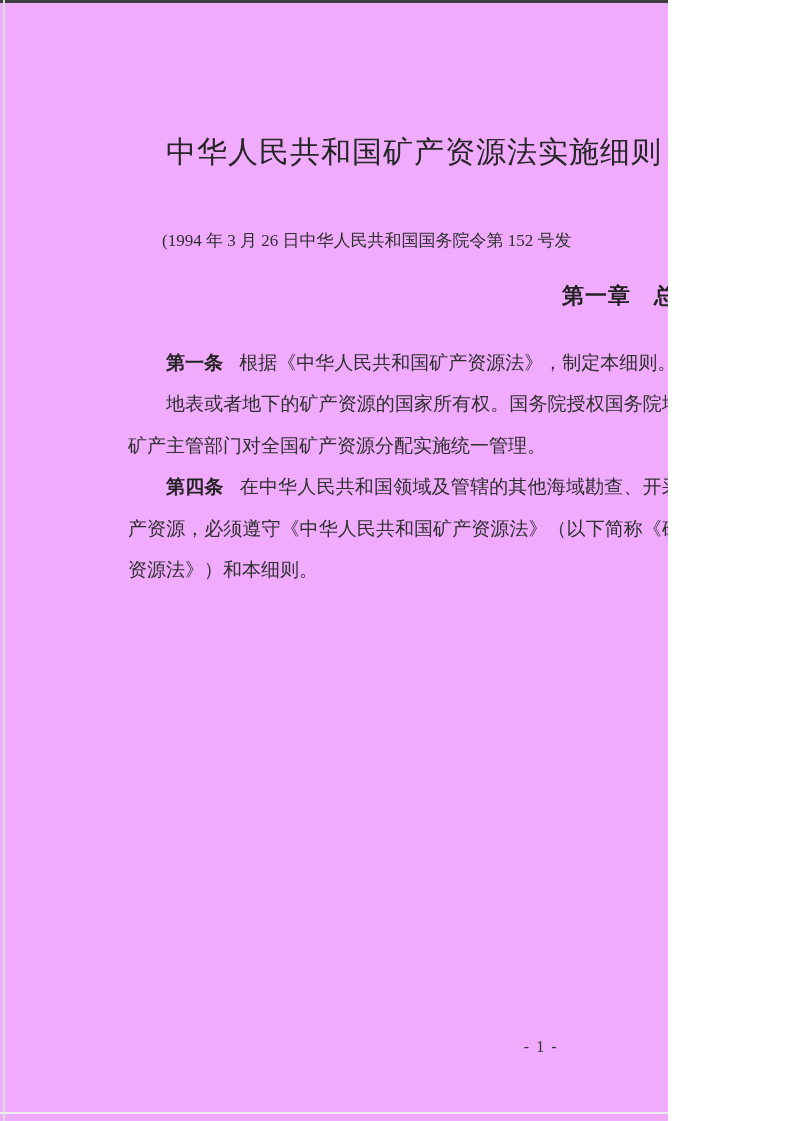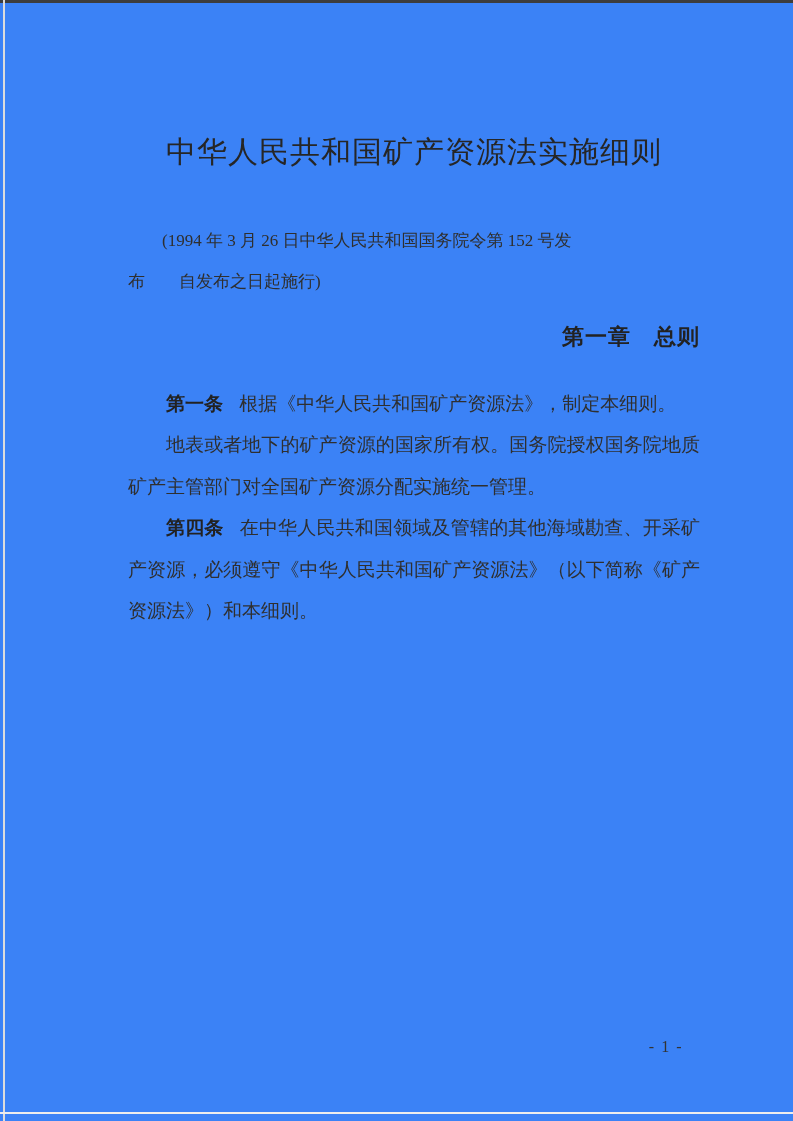"中华人民共和国矿产资源法实施细则" .page { background: #3b82f6 -> #f0abfc; width: 793px -> 668px }
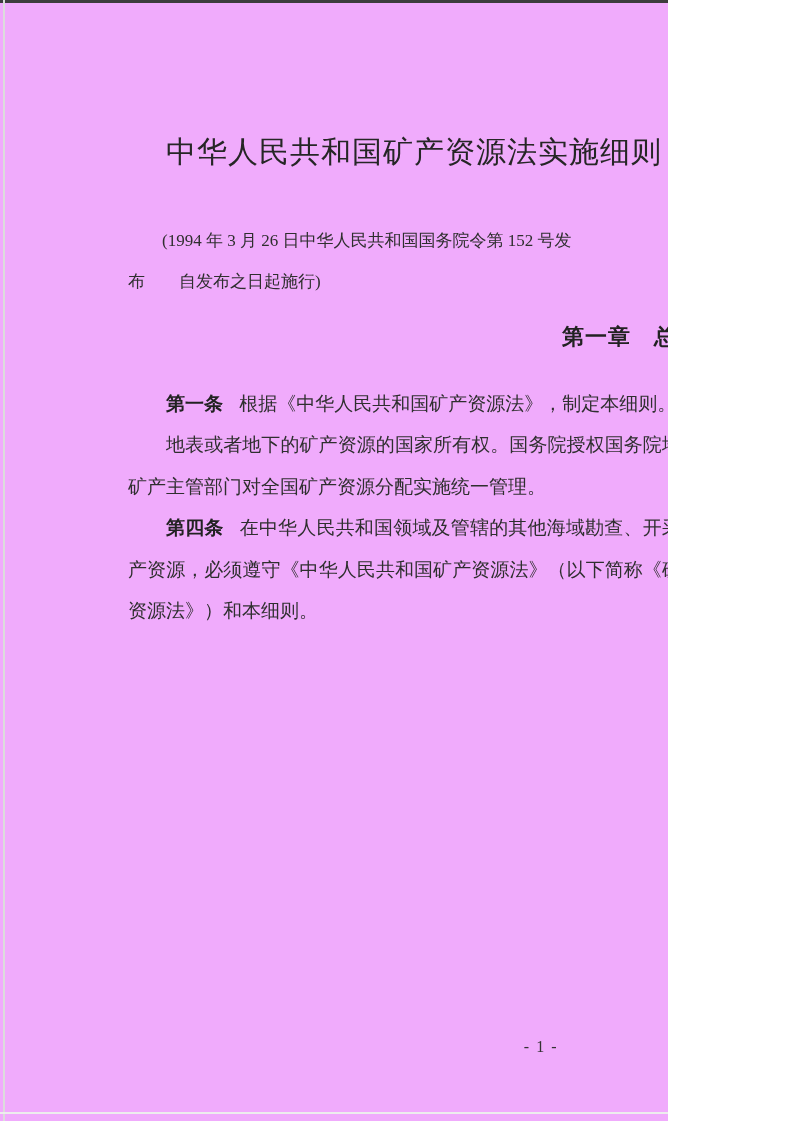"布 自发布之日起施行)" div.subtitle-line { html: <div>布 自发布之日起施行)</div> -> none }
